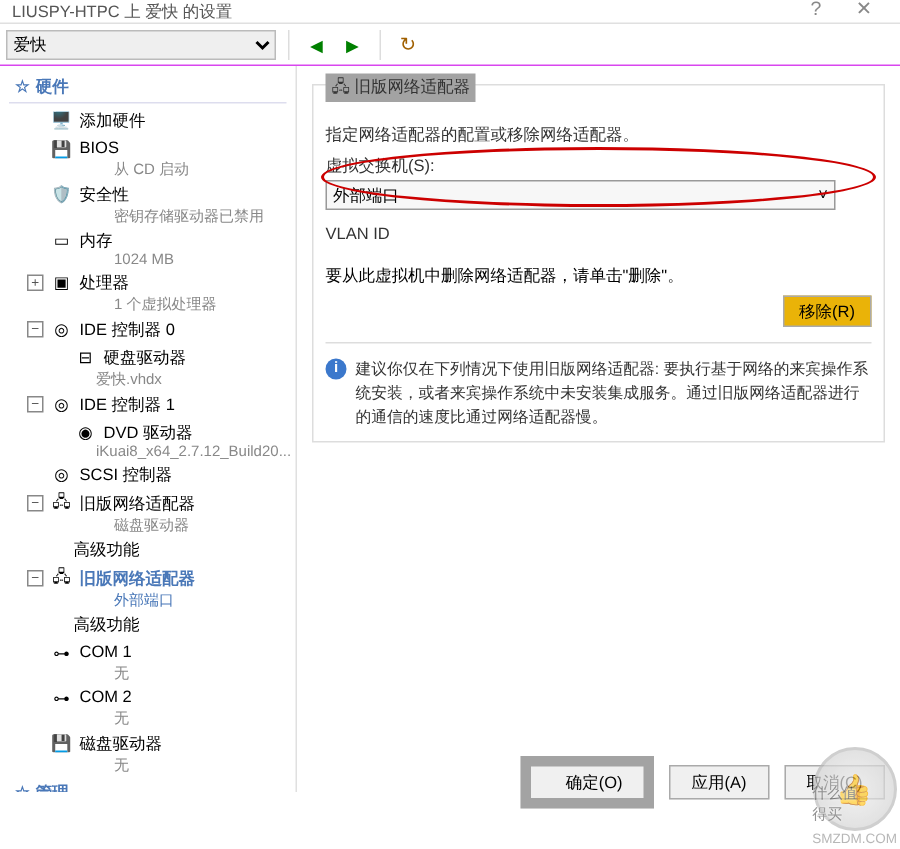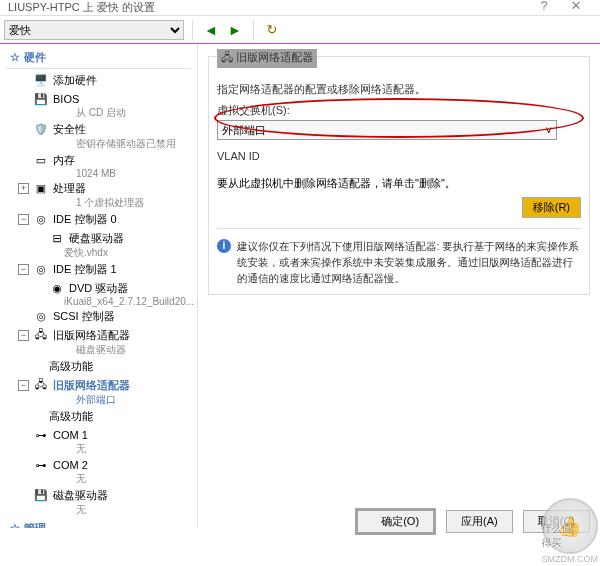"确定(O)" .bottom-btns button.def { border: 3px solid #a3a3a3 -> 7px solid #a3a3a3 }
